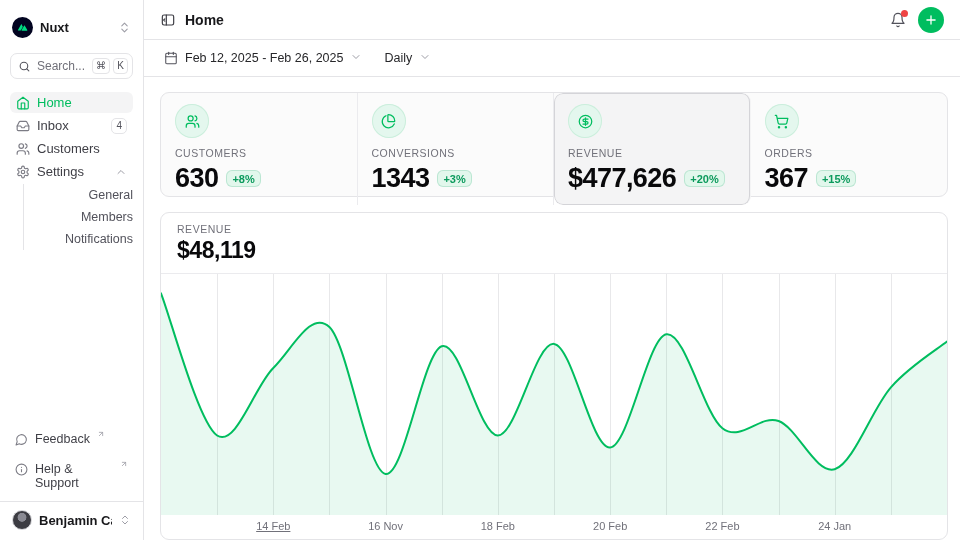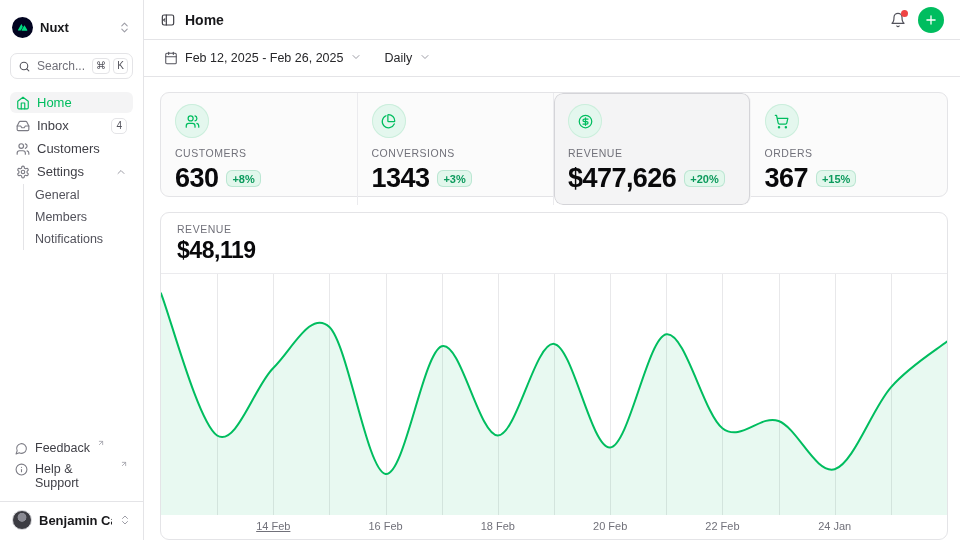"General" .submenu { align-items: none -> flex-end }
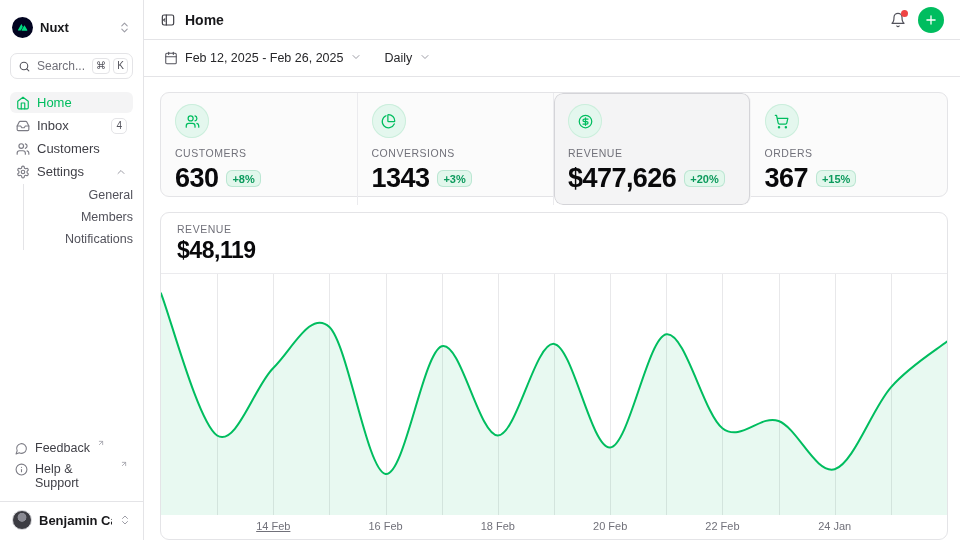"Feedback" .side-links { gap: 3px -> 12px }
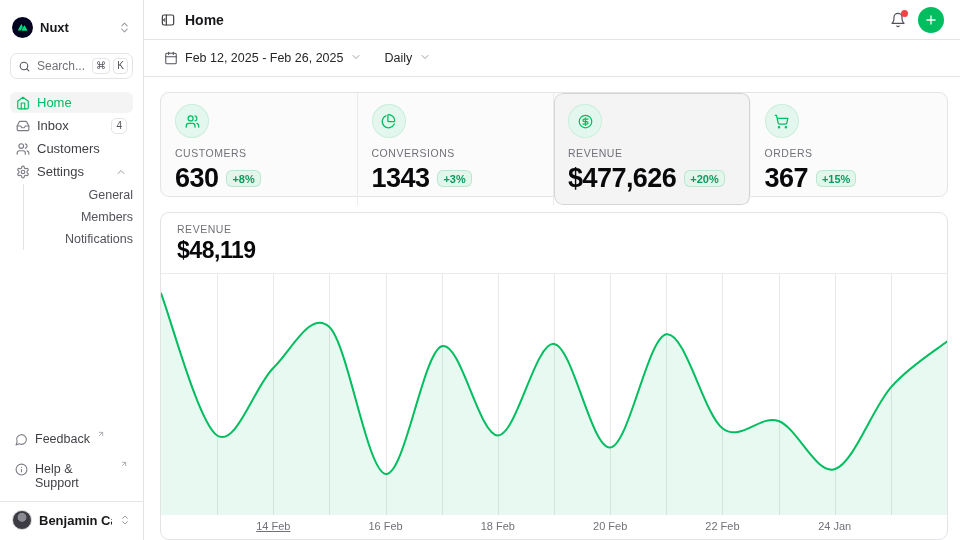"16 Feb" span { text: Feb -> Nov }
